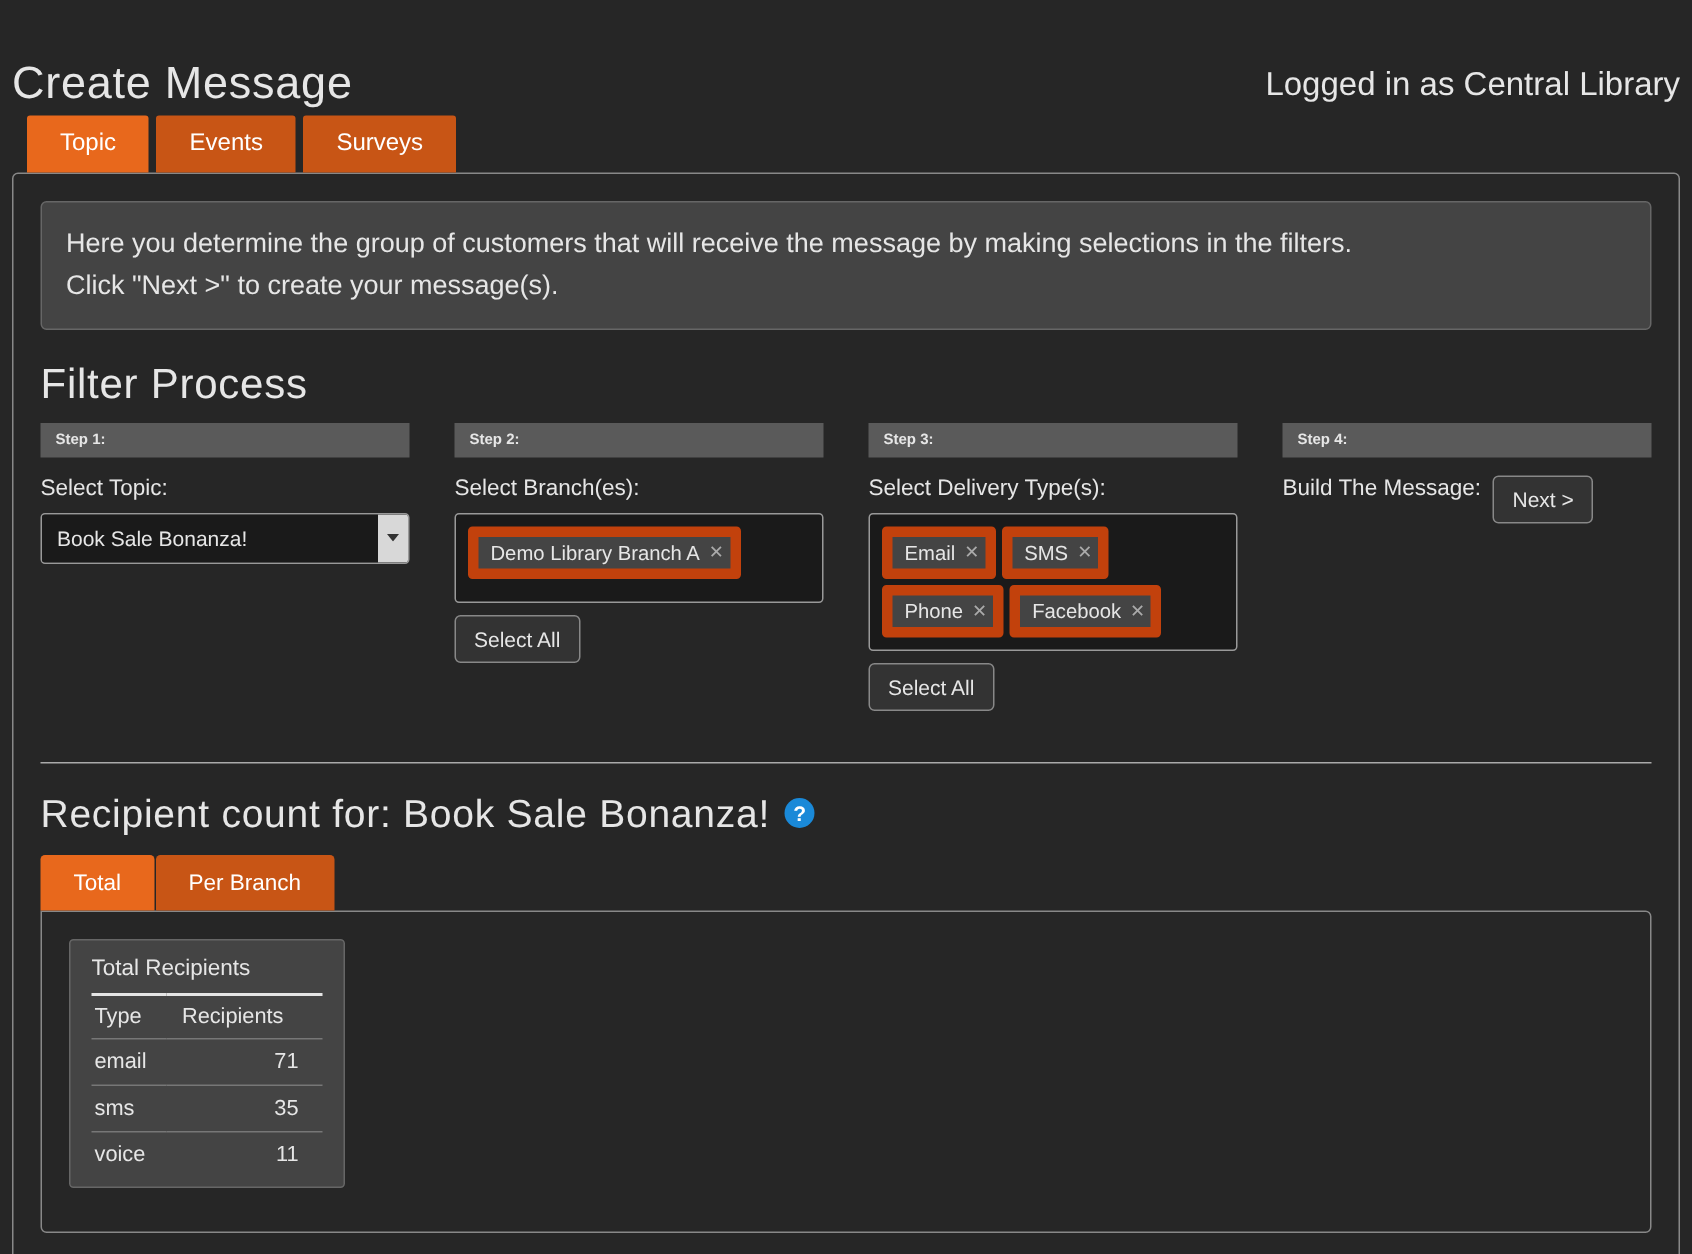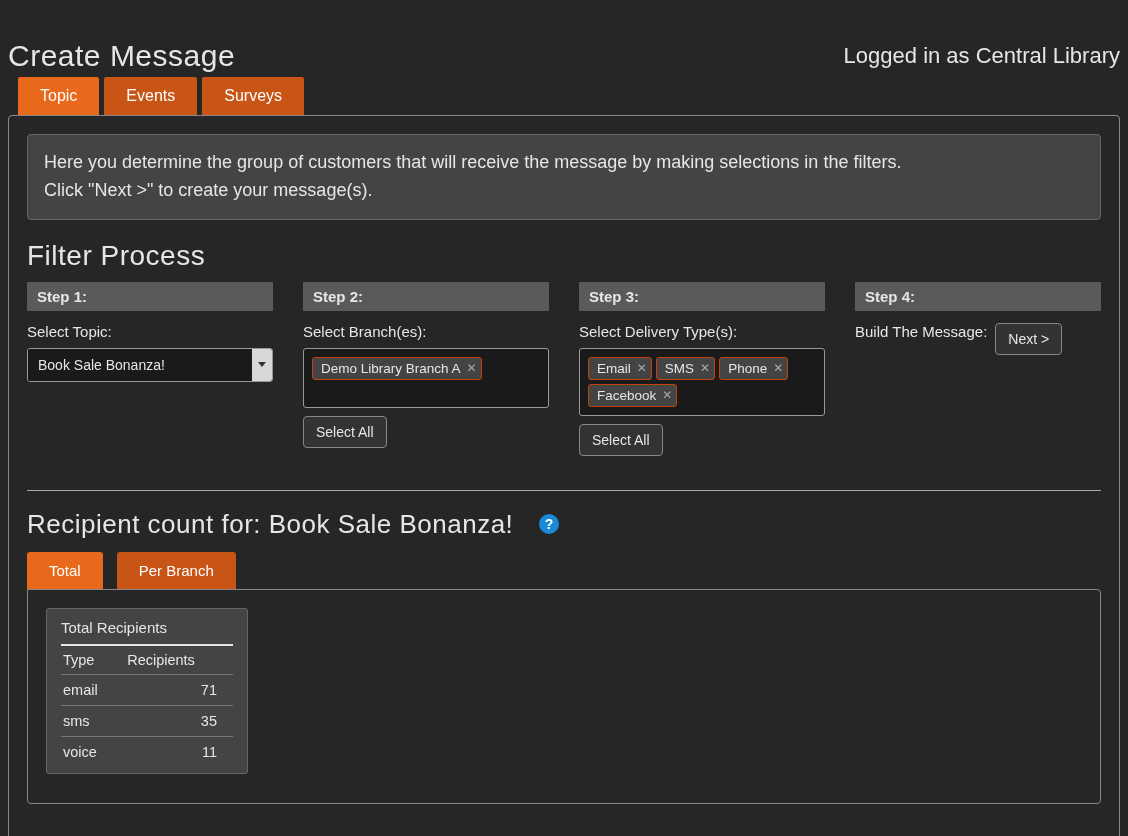"Step 1:" .step-header { font-size: 15px -> 10px }
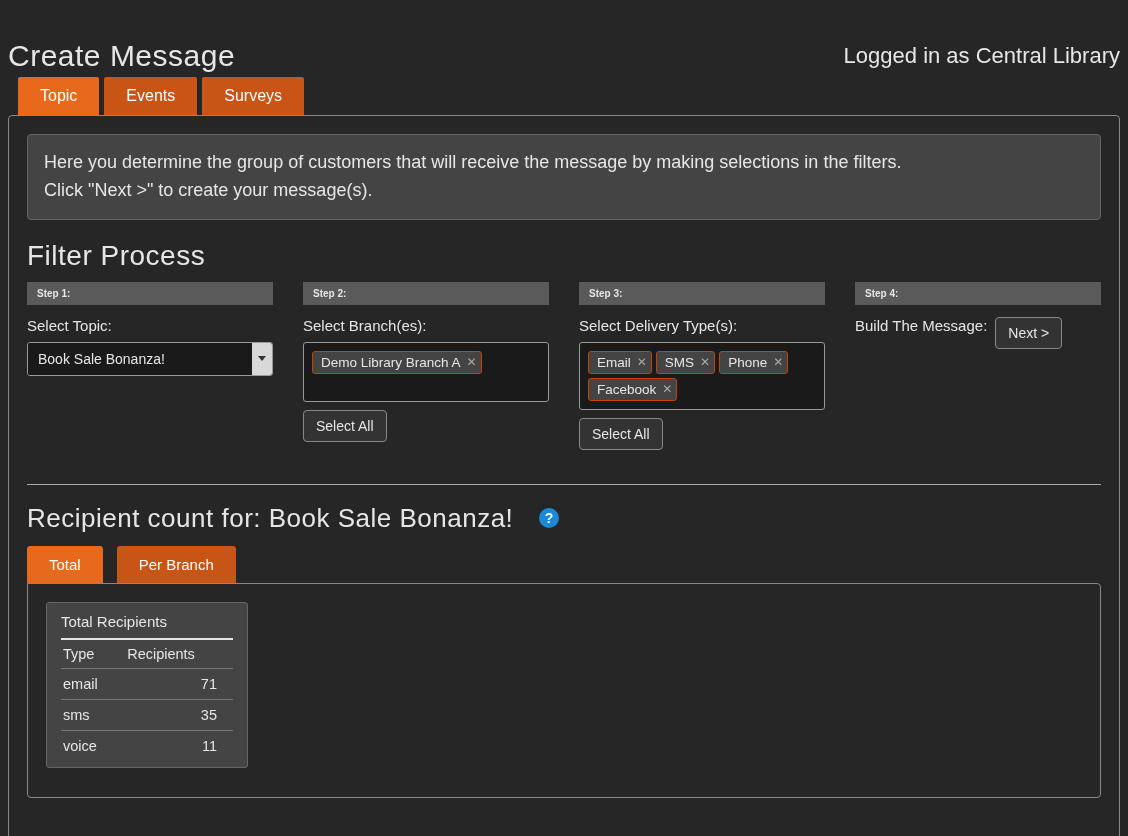"Demo Library Branch A" .tag { border: 1px solid #c2410c -> 7px solid #c2410c }
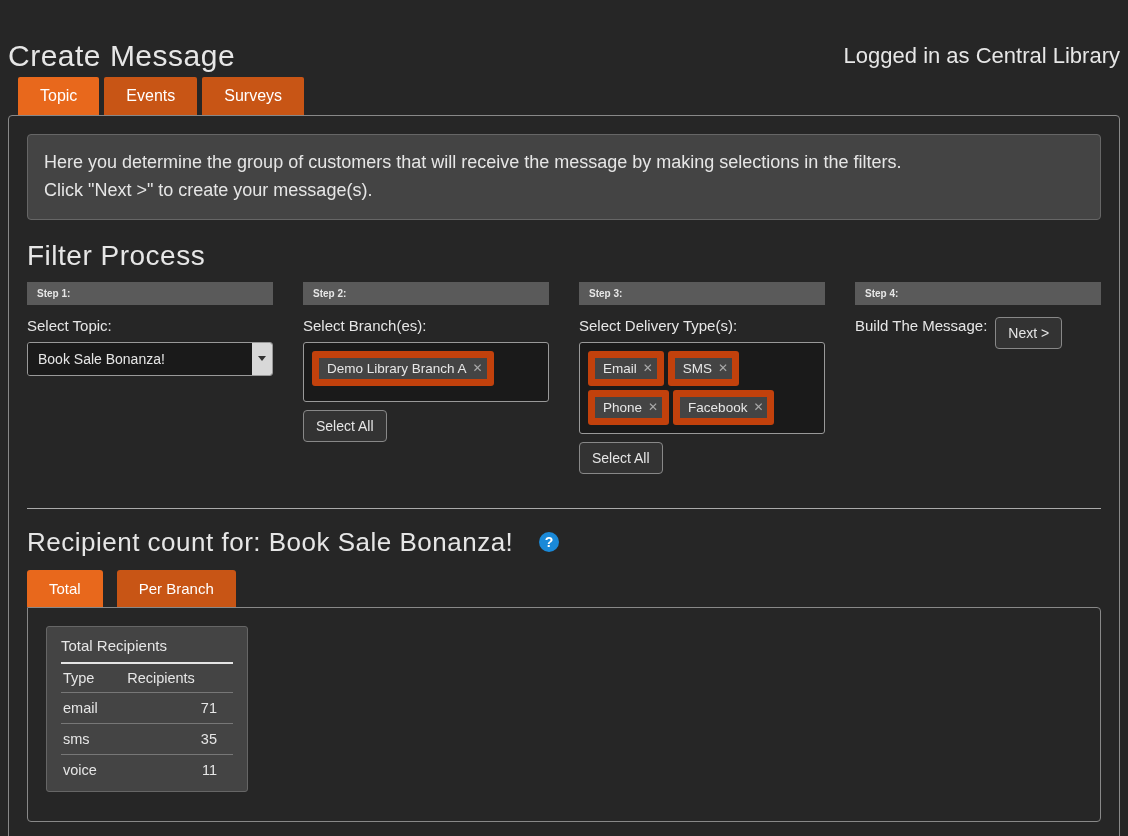"Recipient count for: Book Sale" .rc-title { gap: 26px -> 10px }
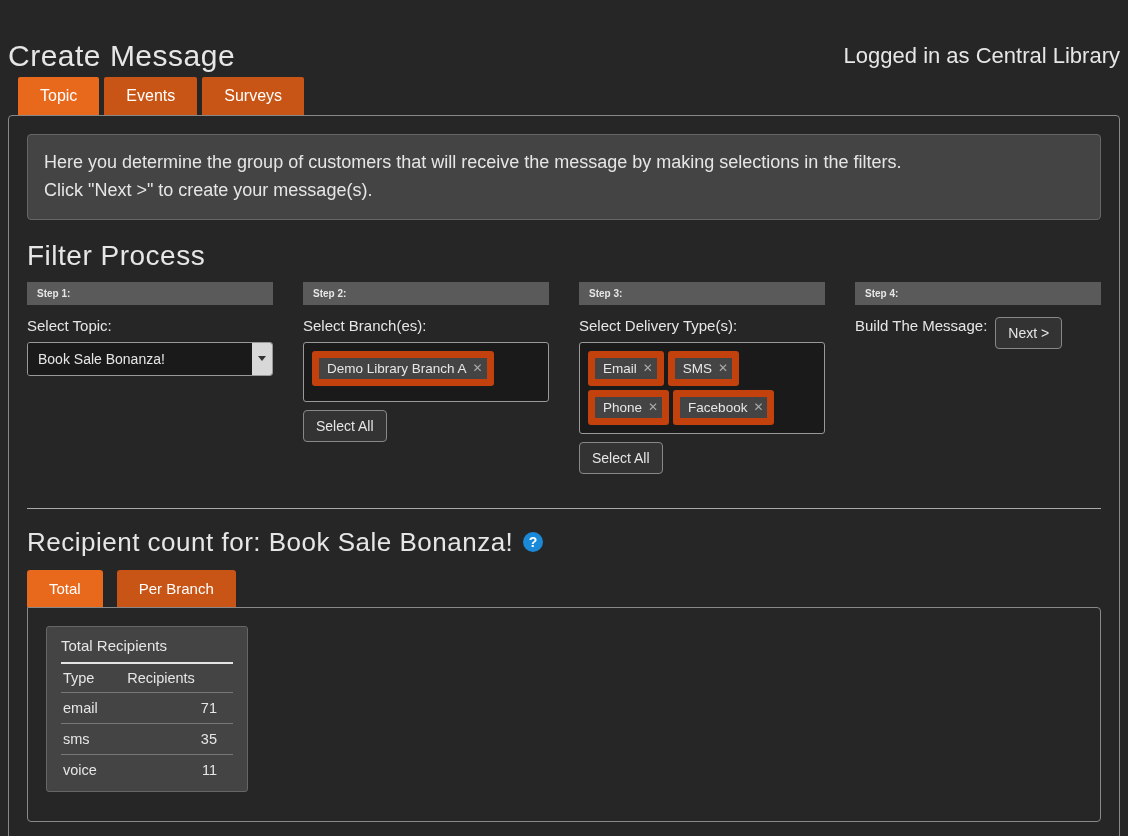"Total" .sub-tabs { gap: 14px -> 1px }
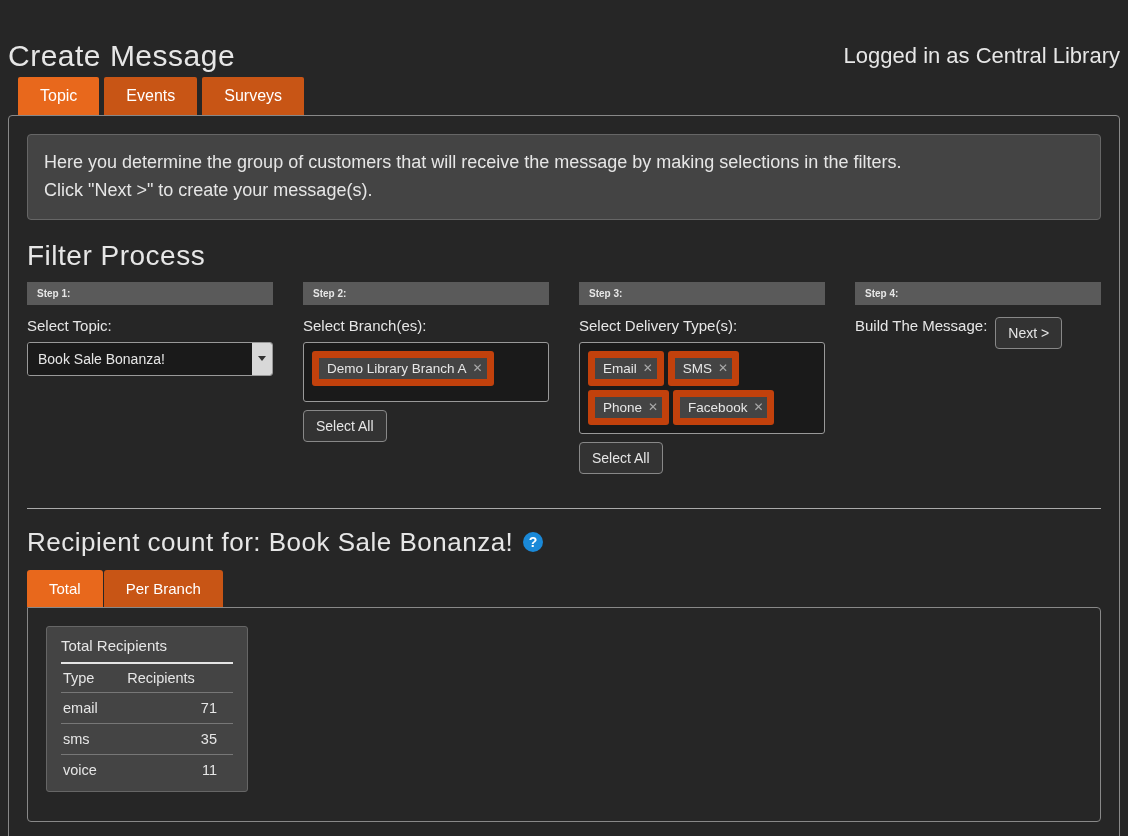"Total Recipients" .rc-table-wrap { width: 202px -> 184px }
